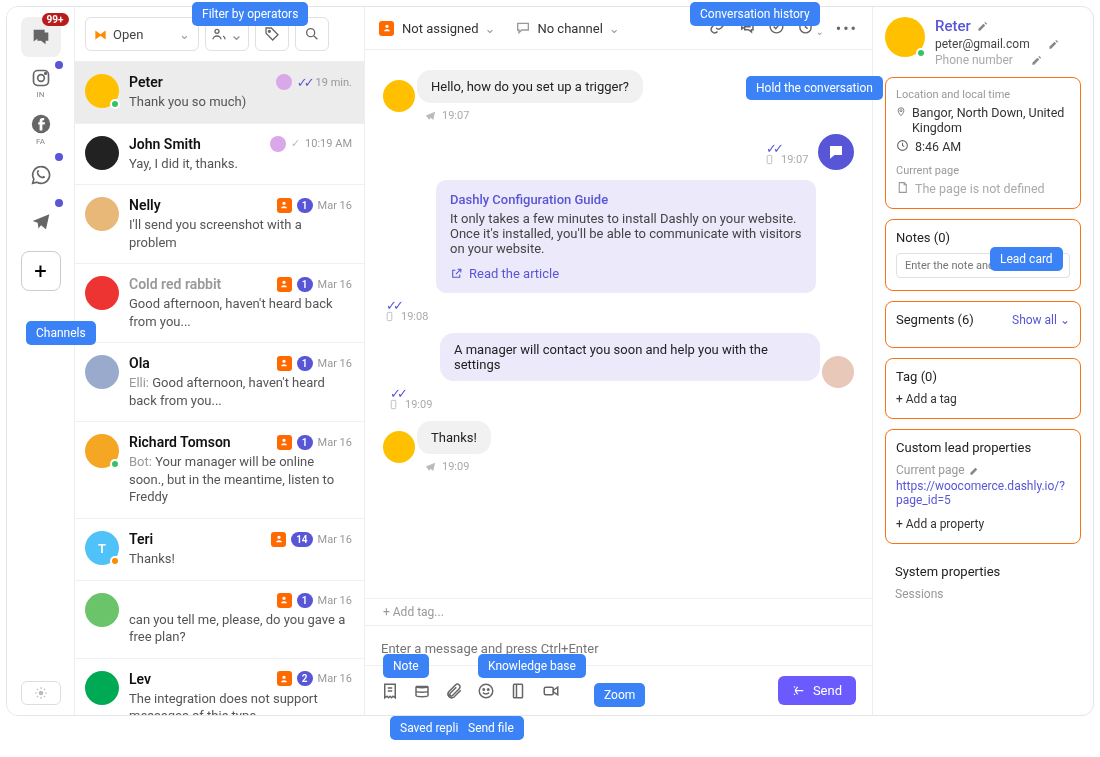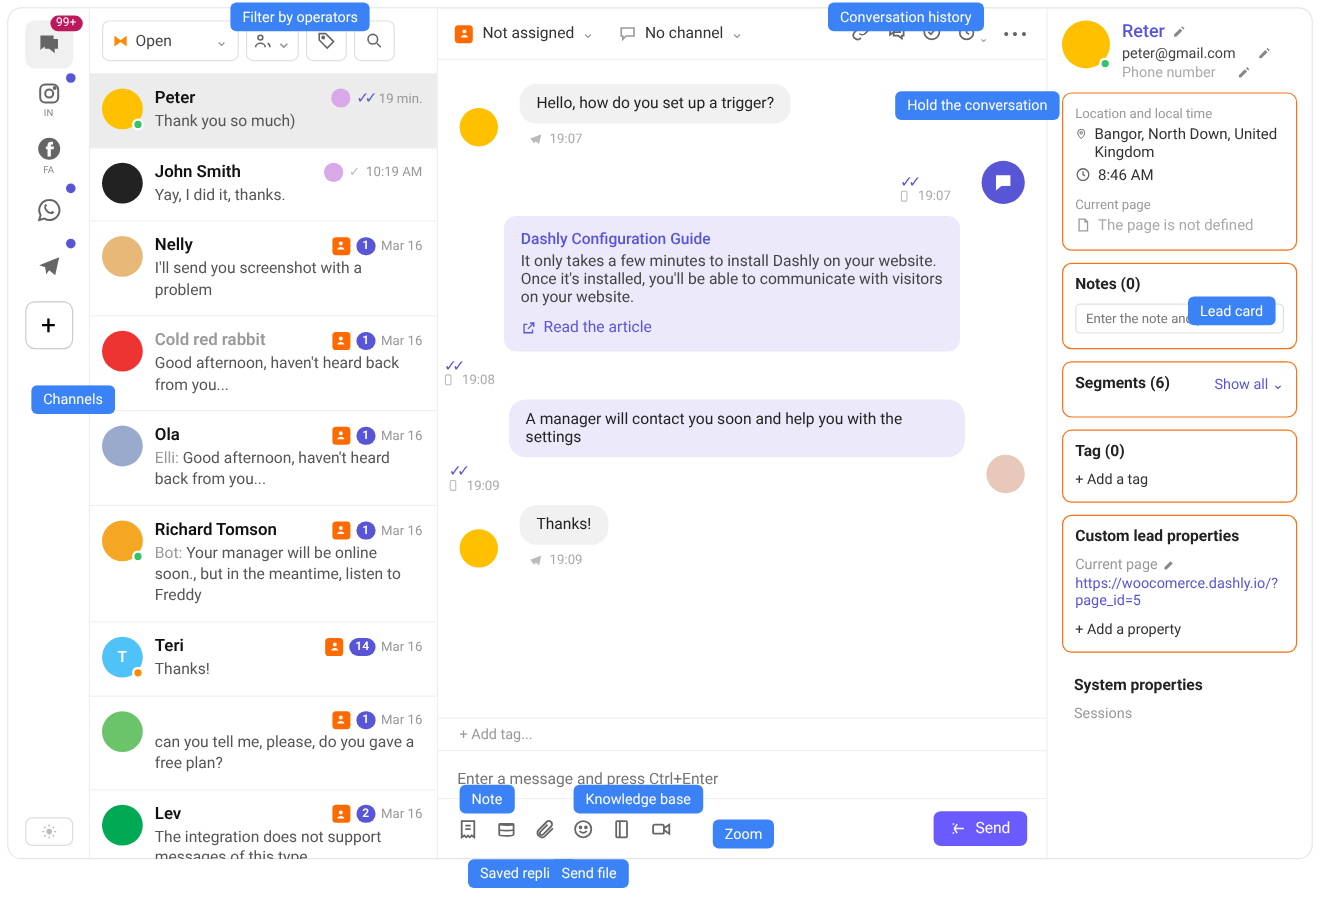"99+" .rail-badge { background: #be185d -> #b91c1c; font-weight: 400 -> 700 }
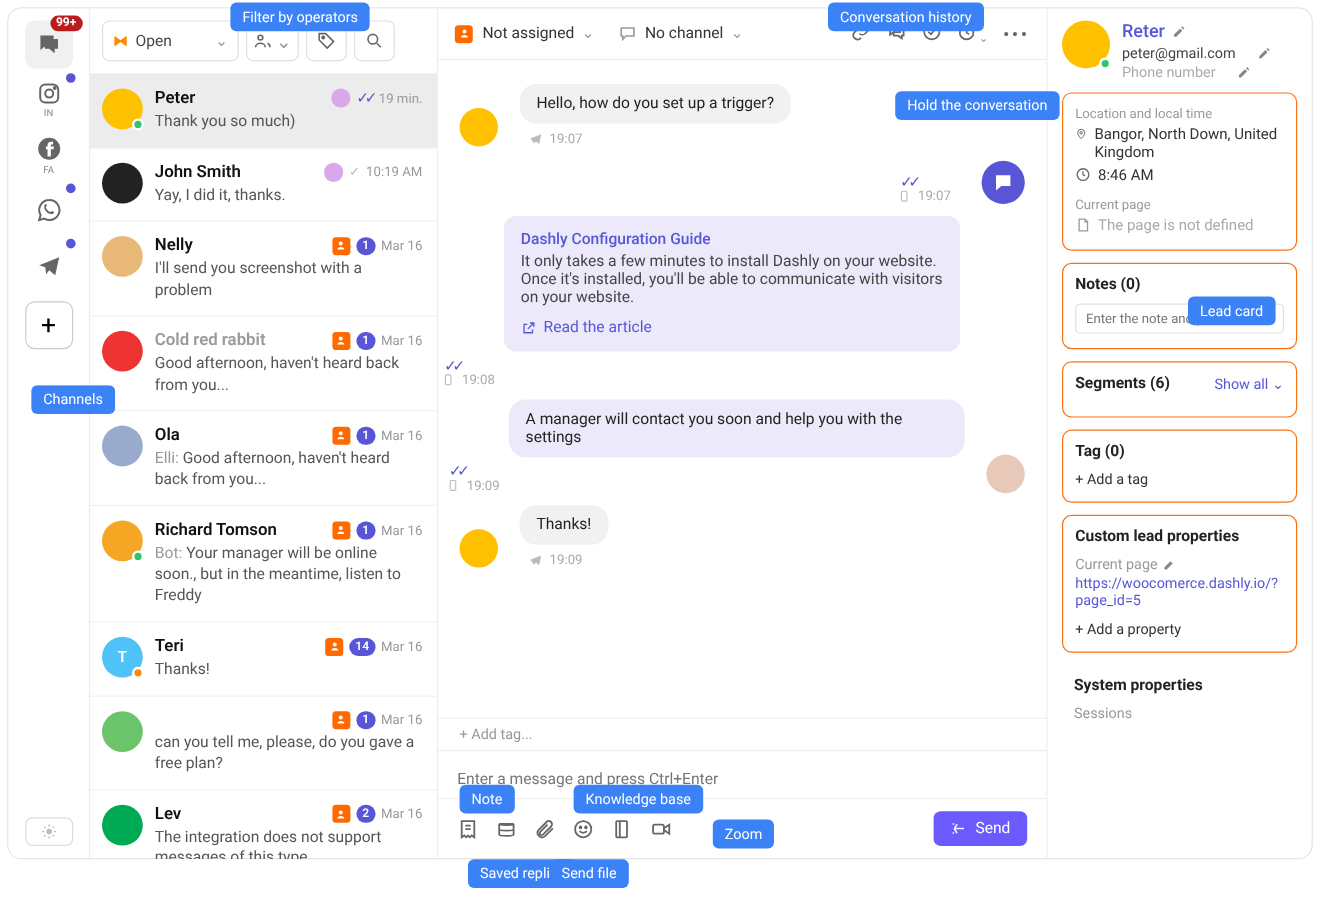"Hello, how do you set" .msg-row { align-items: flex-end -> center; gap: 18px -> 2px }
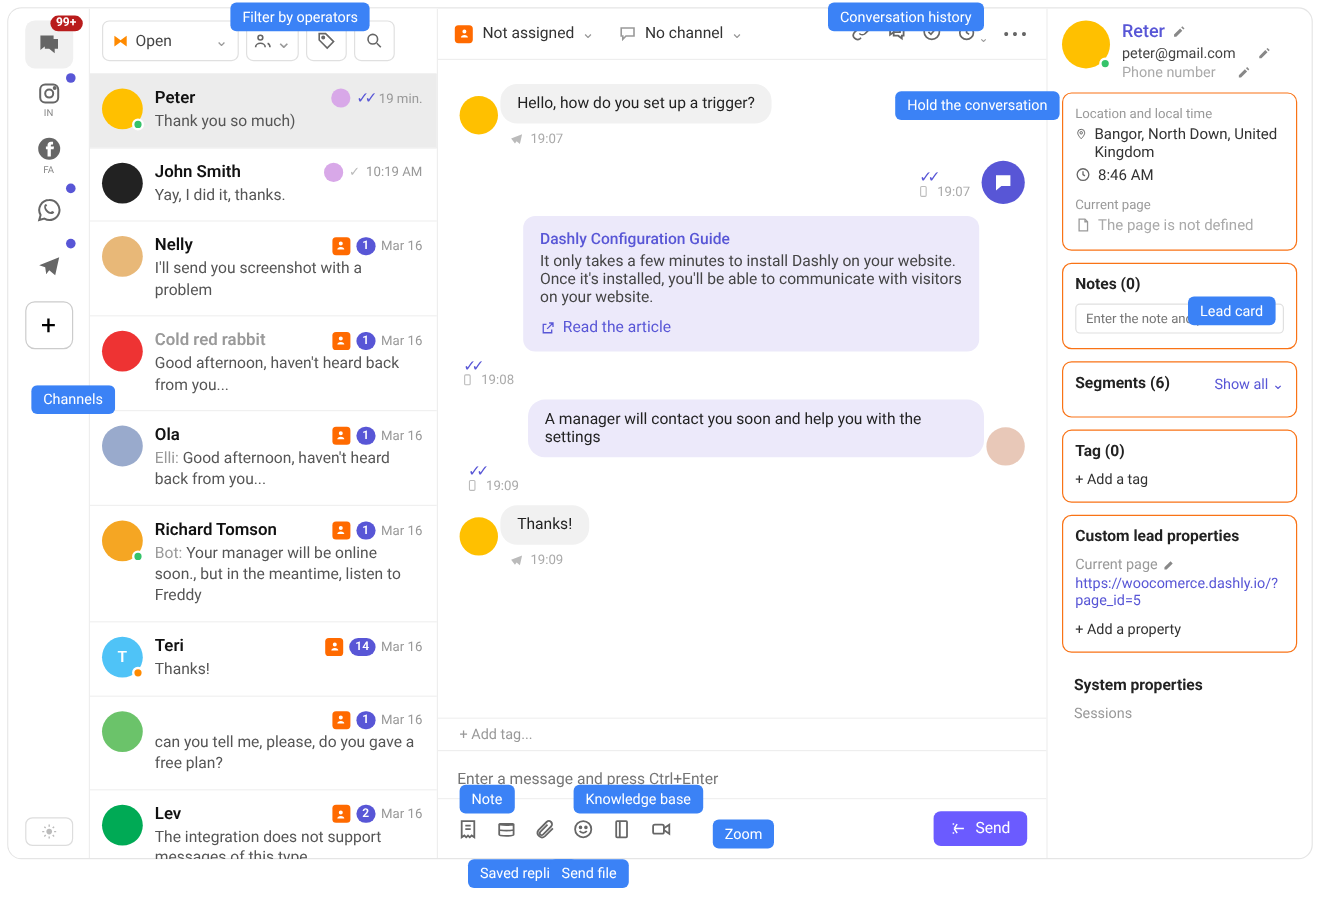"Notes (0)" .panel-title { font-weight: 700 -> 400 }
